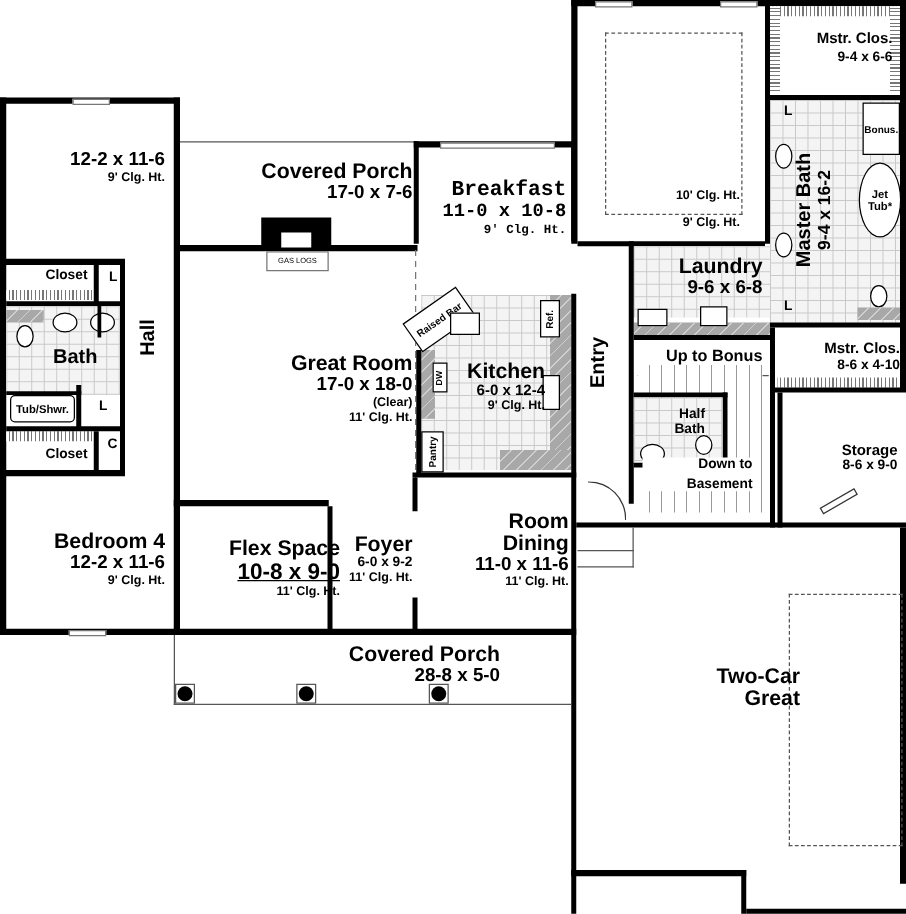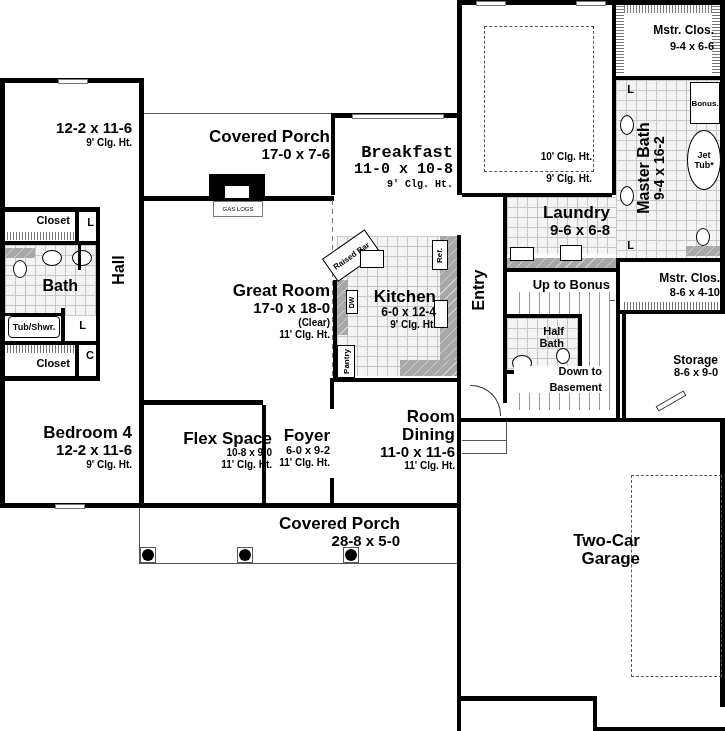"10-8 x 9-0" span { font-size: 10px -> 18px; text-decoration: none -> underline }
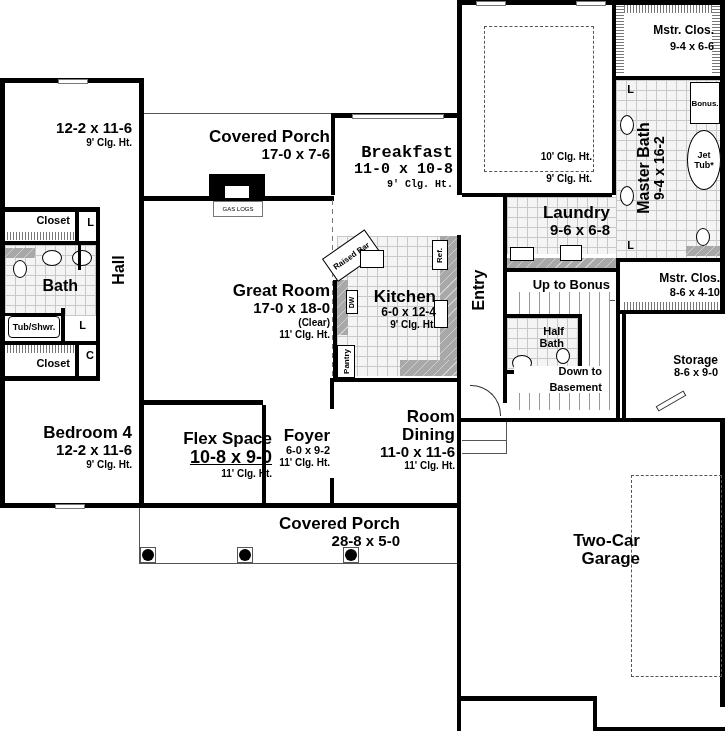"Garage" span.name { text: Garage -> Great }
